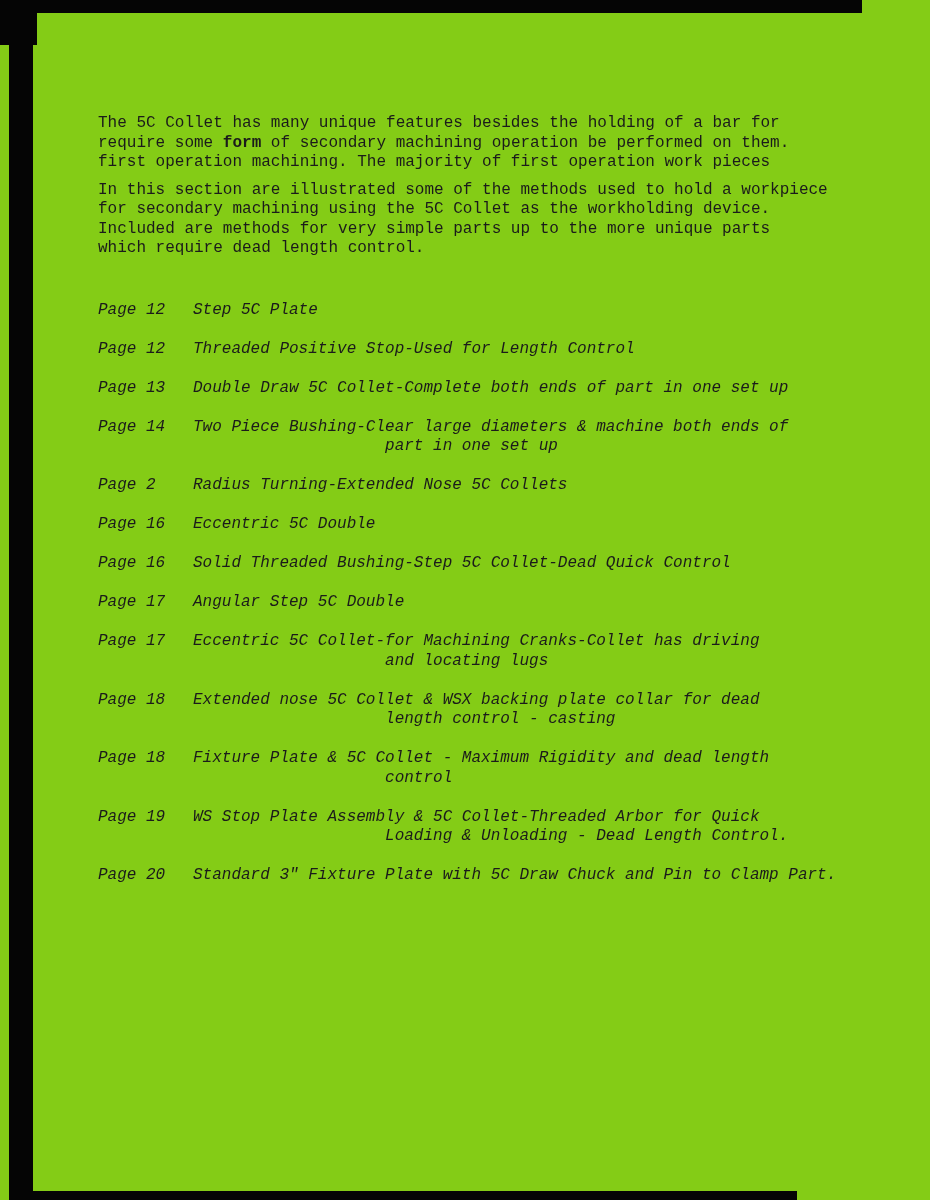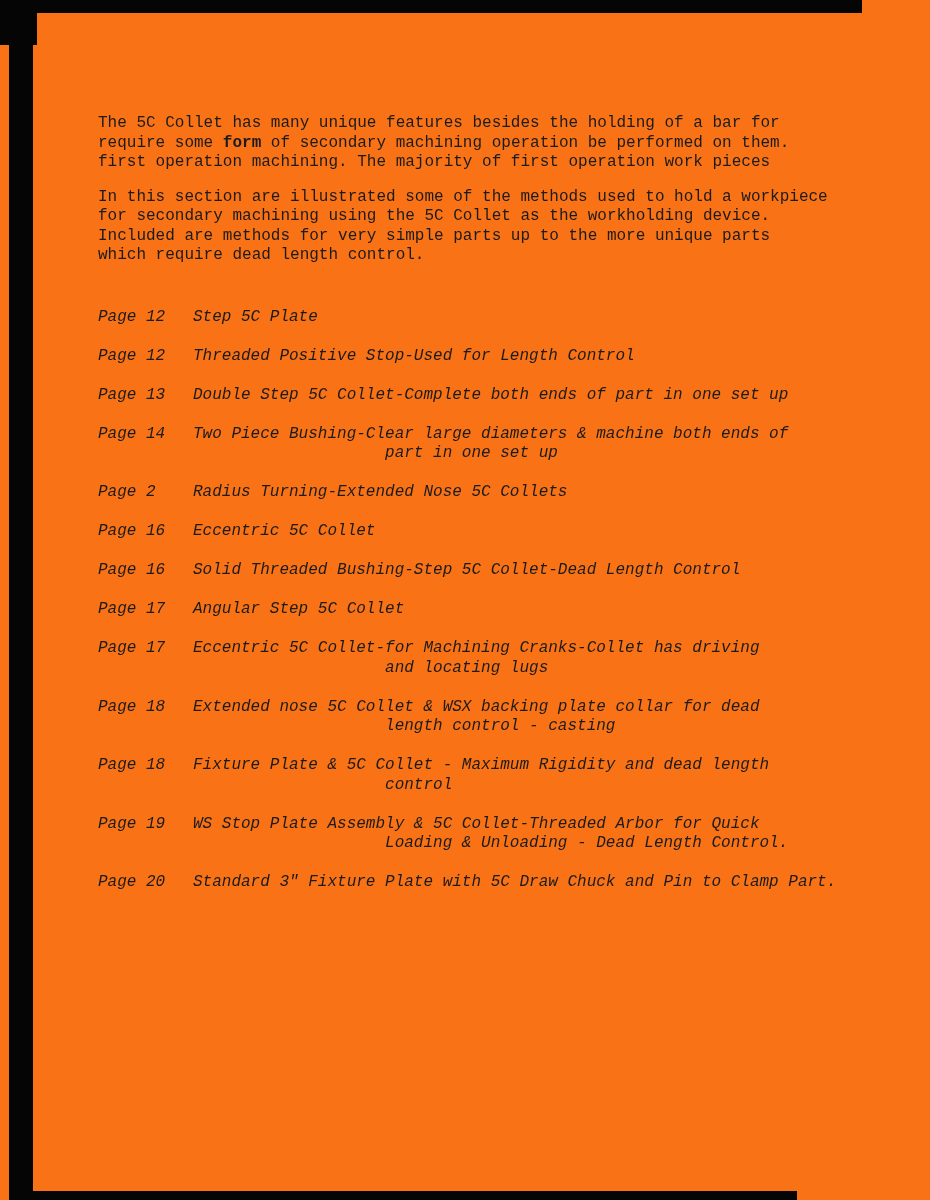"The 5C Collet has many" .sheet { background: #f97316 -> #84cc16 }
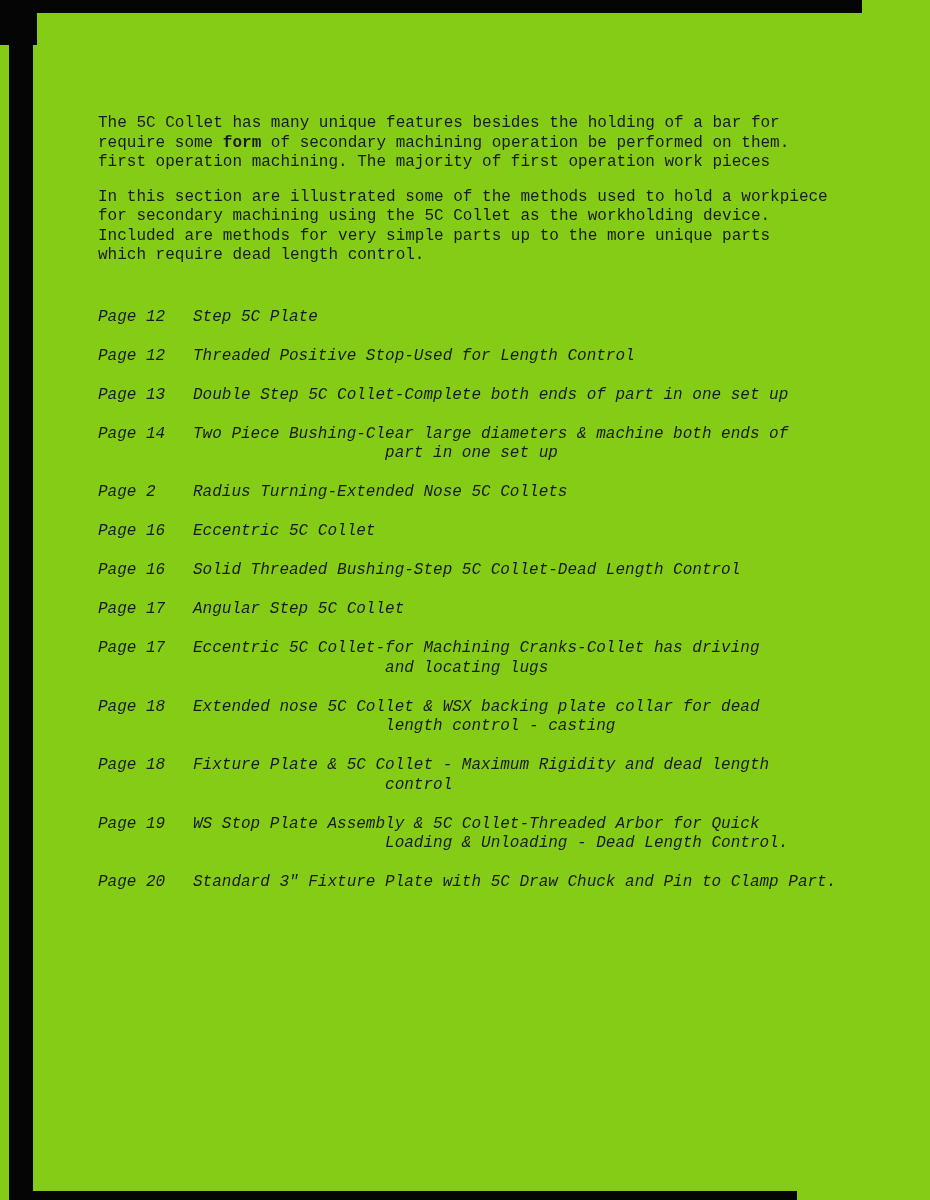"In this section are illustrated" .para-2 { margin-top: 15px -> 8px }
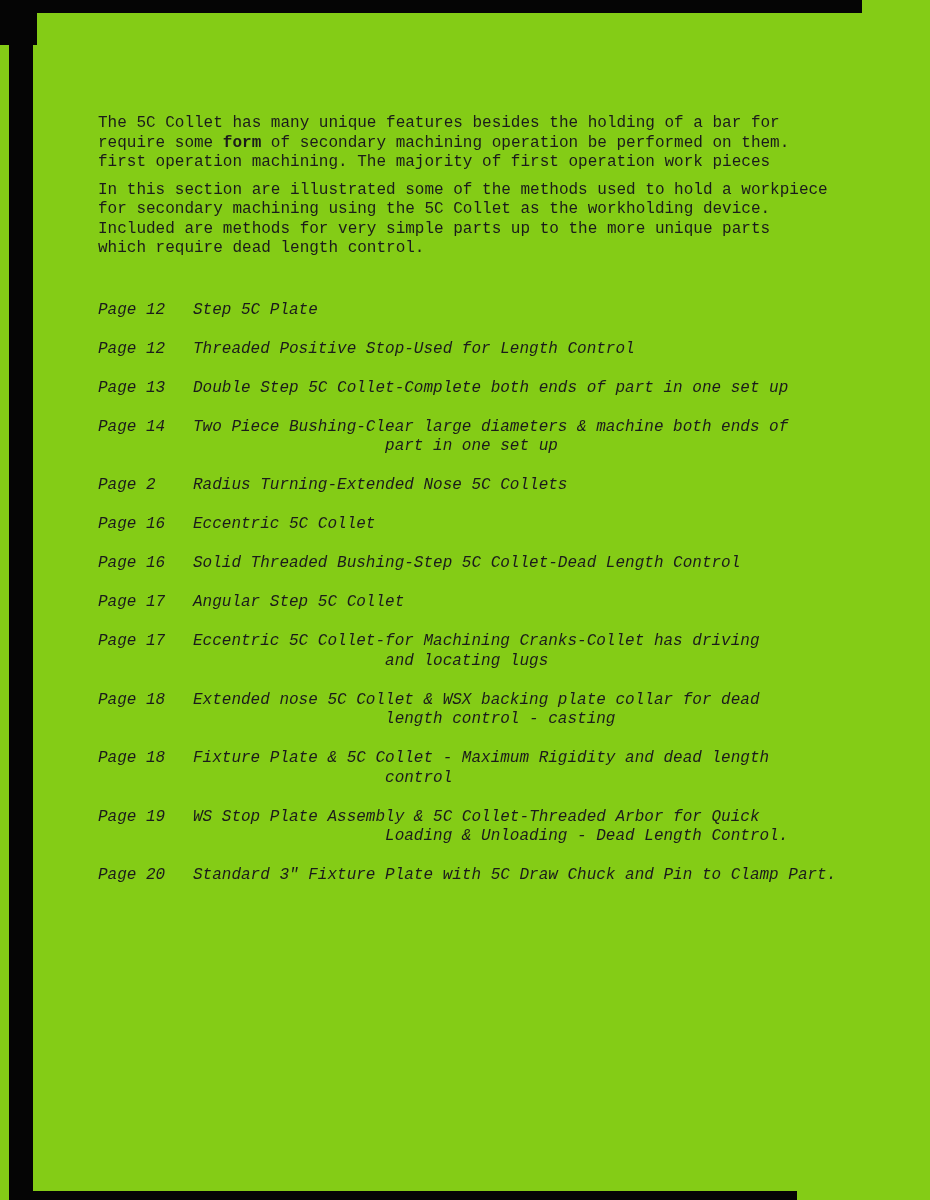"Double Step 5C Collet-Complete both" span.toc-text { text: Step -> Draw }
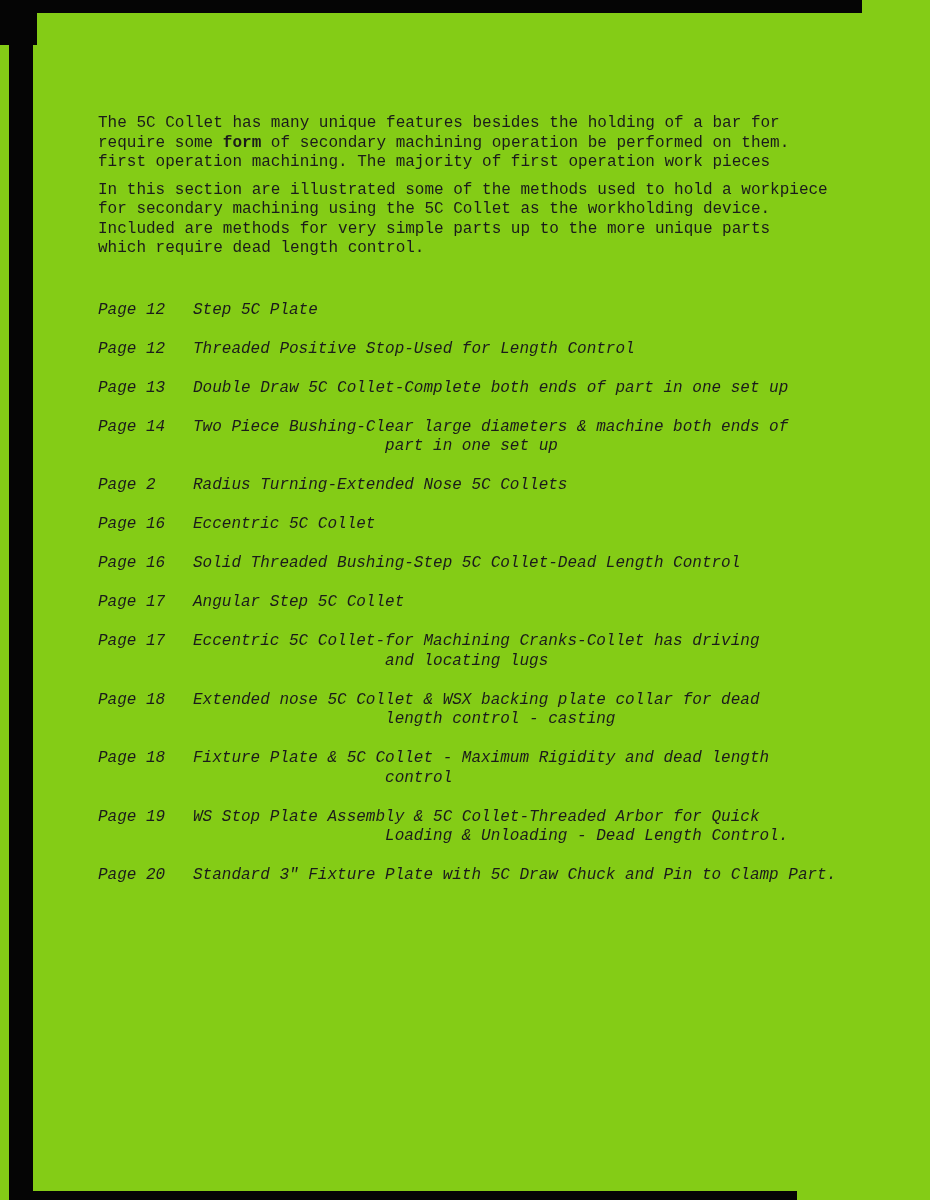"Eccentric 5C Collet" span.toc-text { text: Collet -> Double }
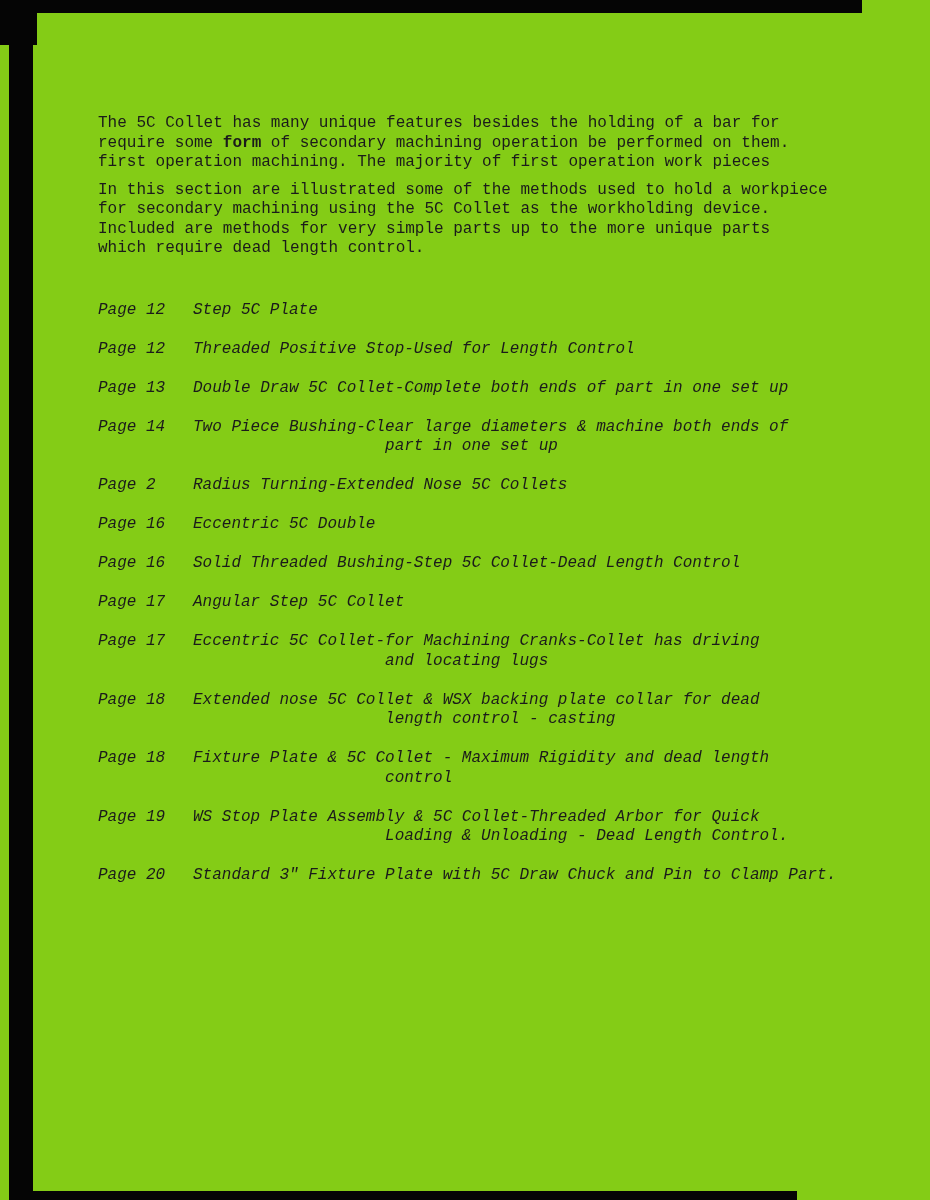"Solid Threaded Bushing-Step 5C" span.toc-text { text: Length -> Quick }
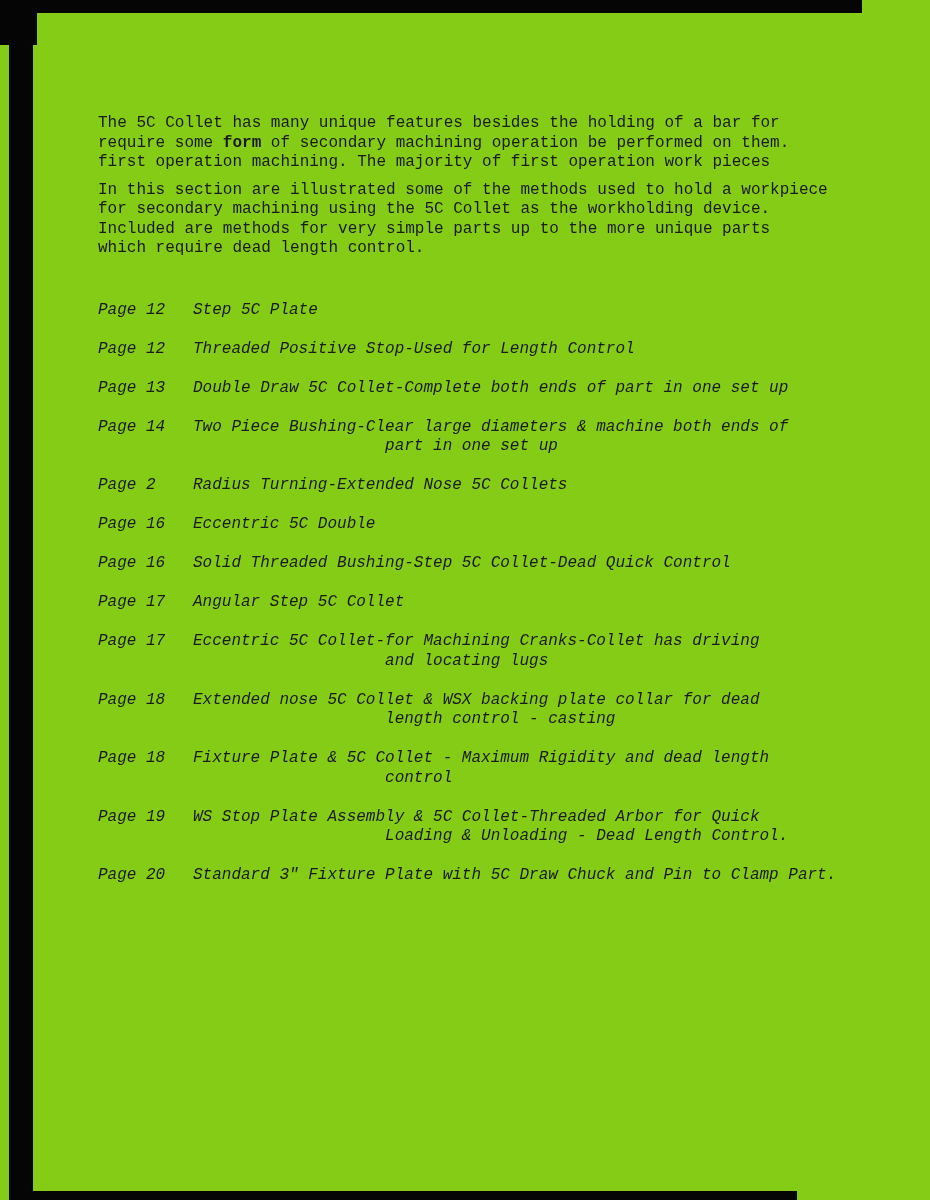"Angular Step 5C Collet" span.toc-text { text: Collet -> Double }
